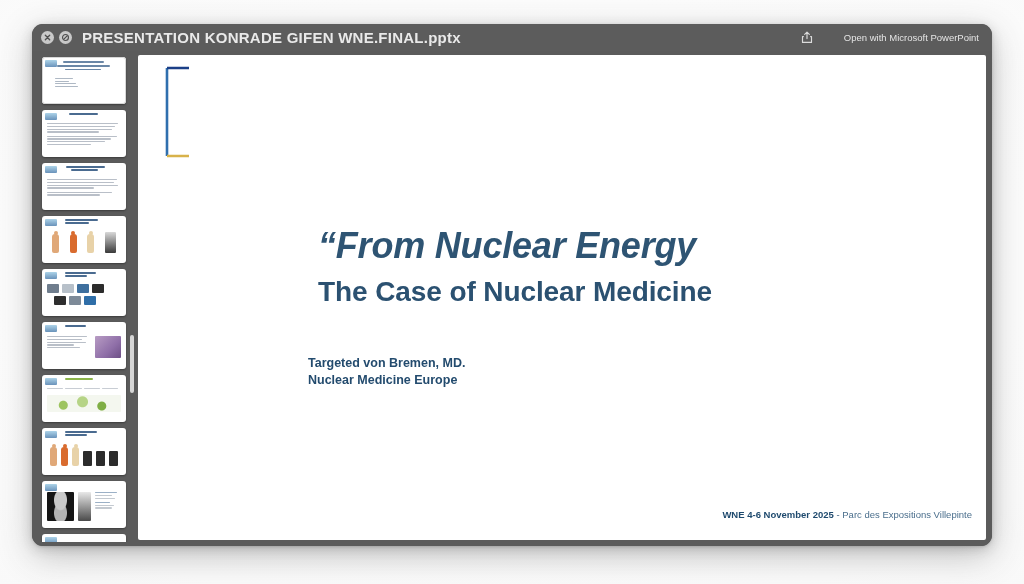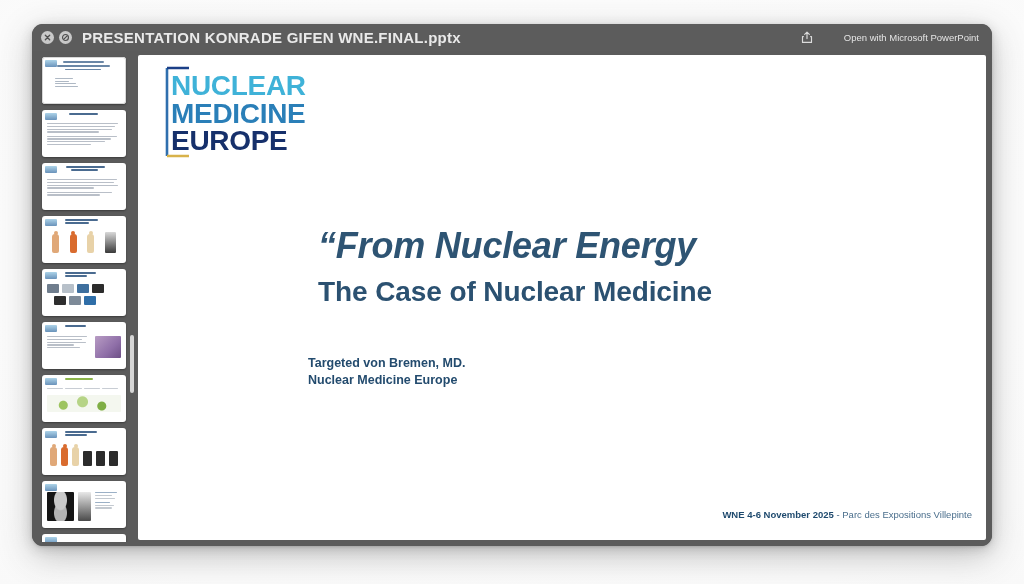"NUCLEAR" div { html: <div> <div>NUCLEAR</div> <div>MEDICINE</div> <div>EUROPE</div> </div> -> none }
